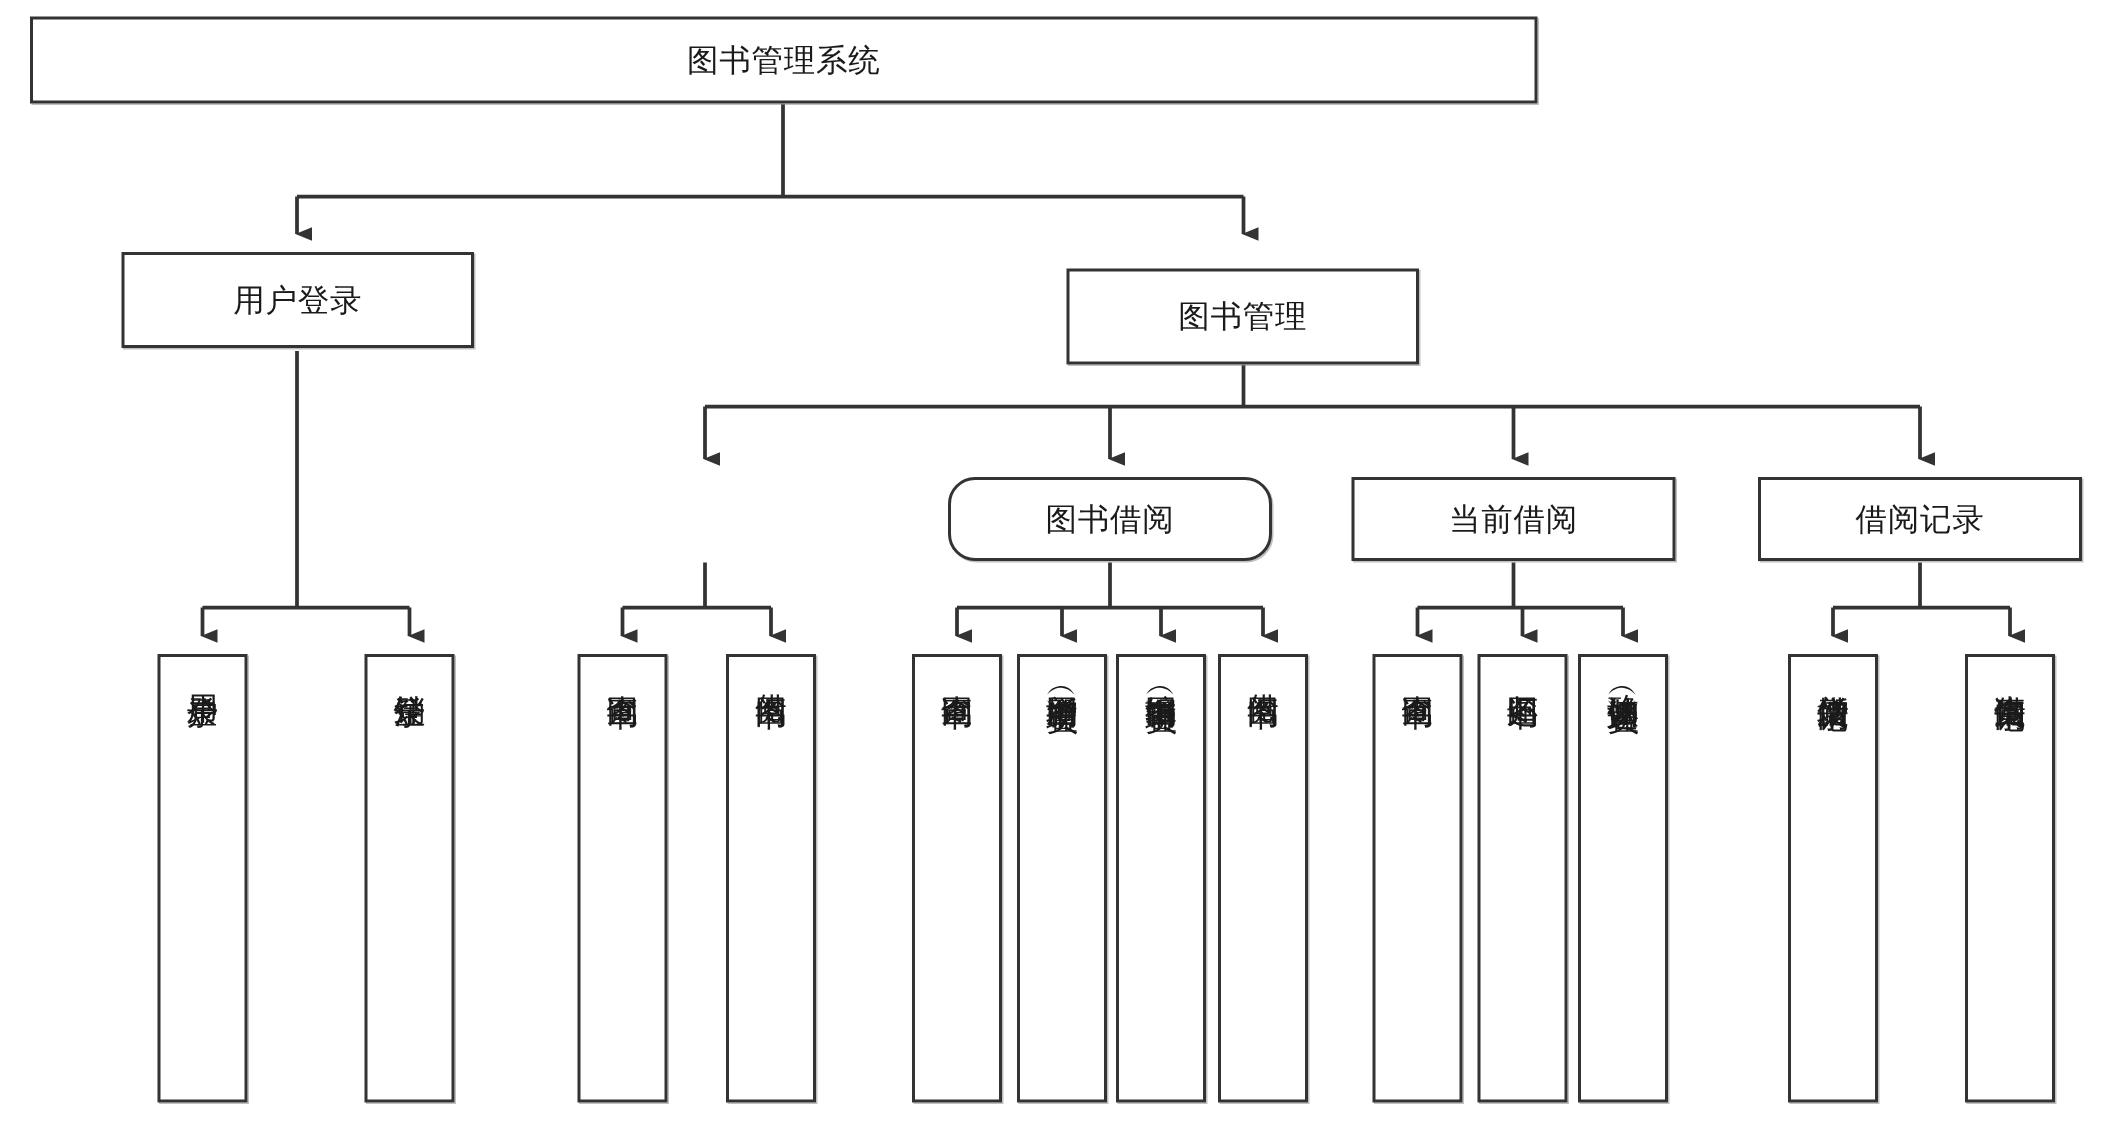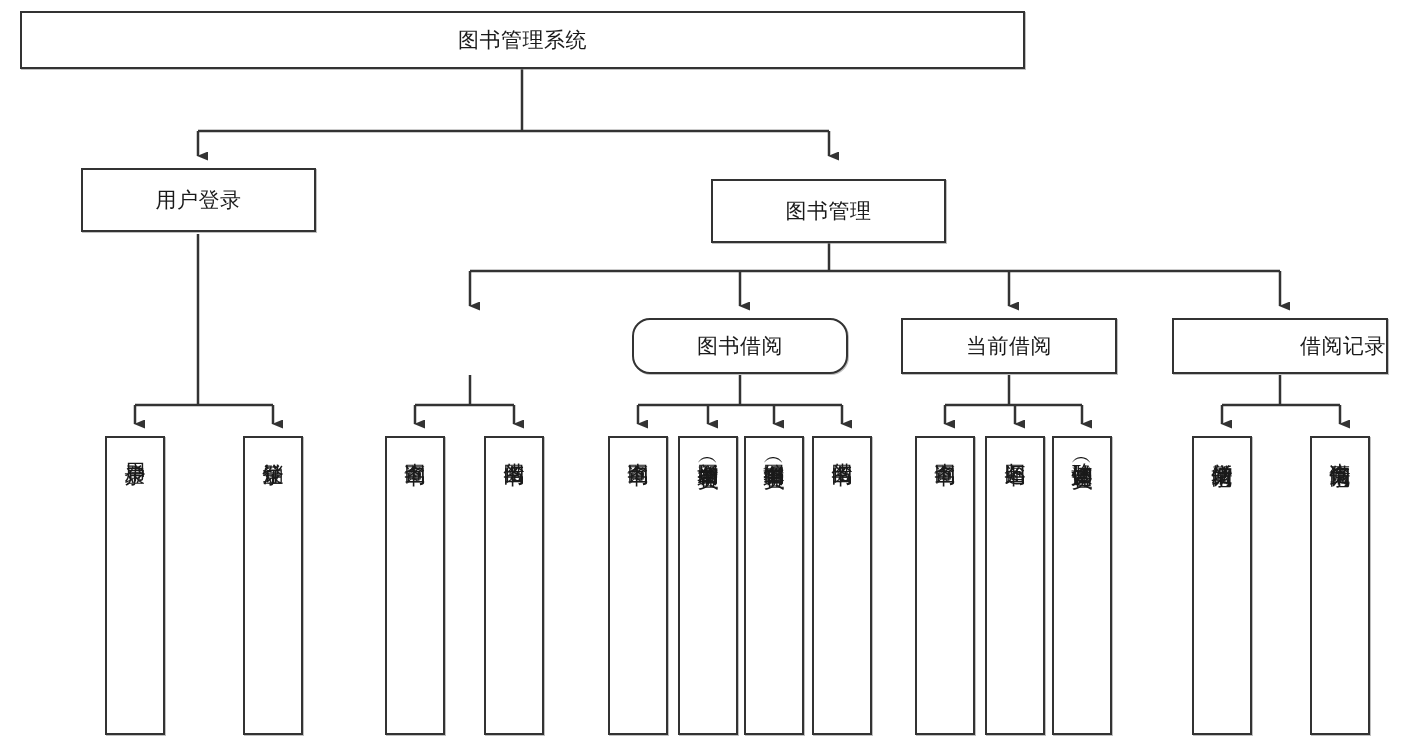"借阅记录" div.node { justify-content: flex-end -> none }
